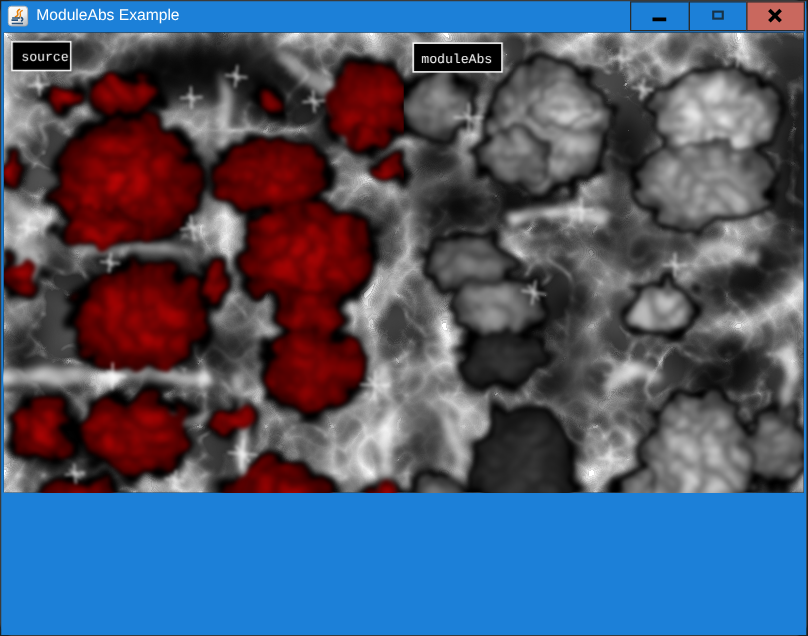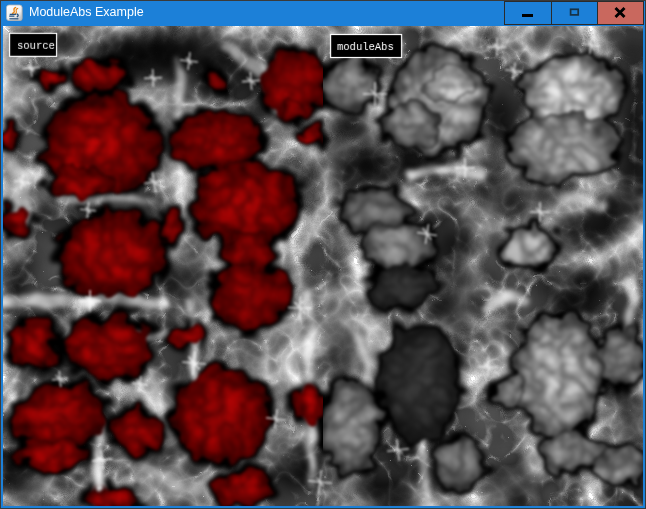"ModuleAbs Example" #win { border-radius: none -> 11px }
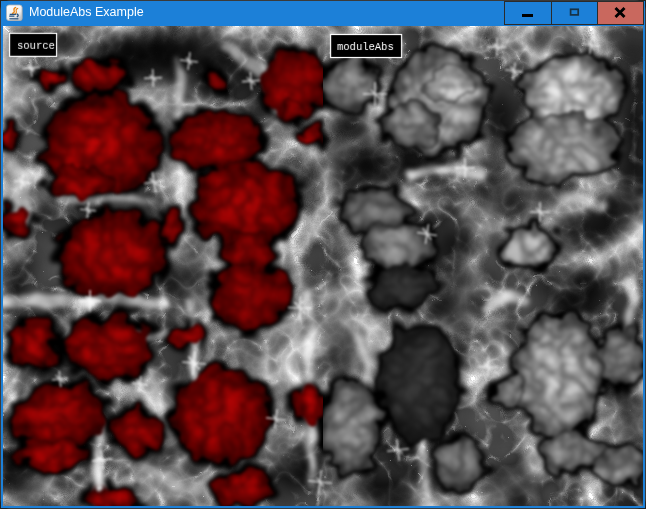"source" #content { height: 480px -> 368px }
